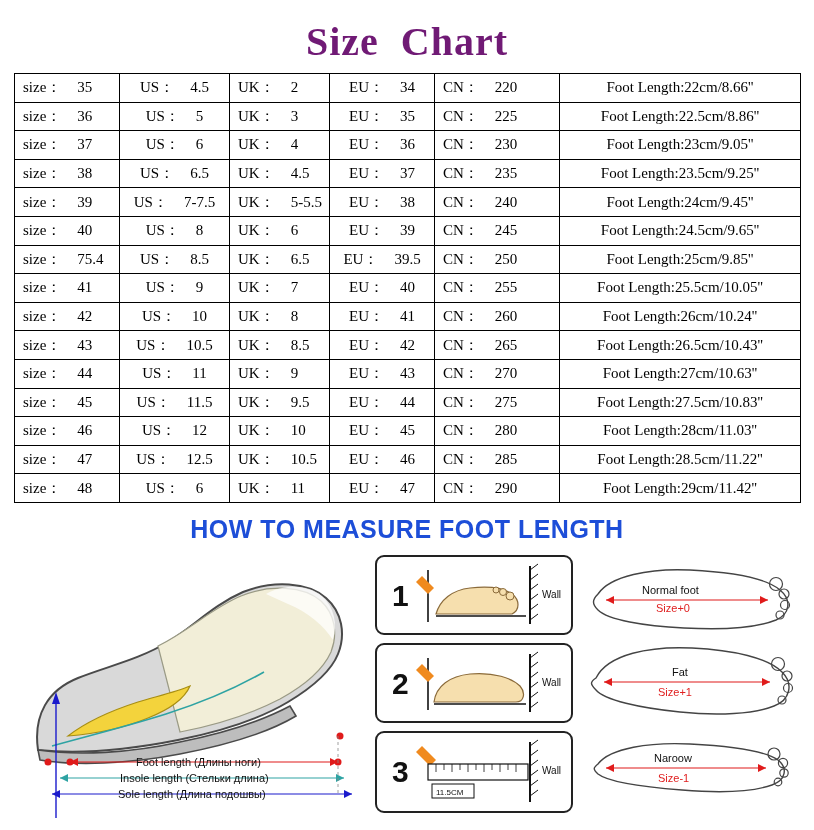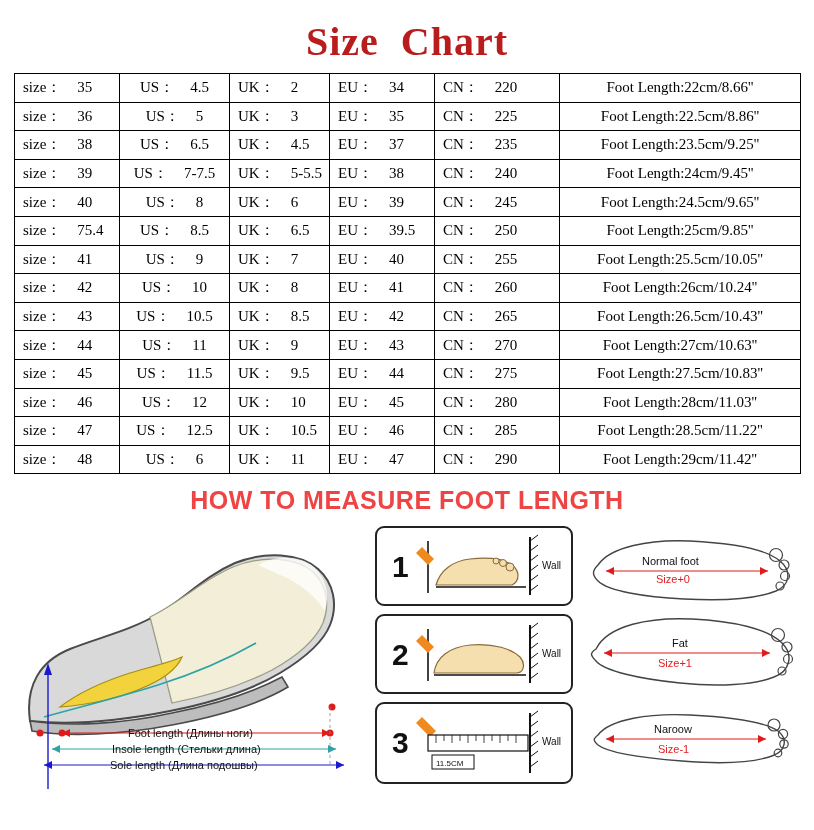"Size" .title-row span { color: #b91c1c -> #701a75 }
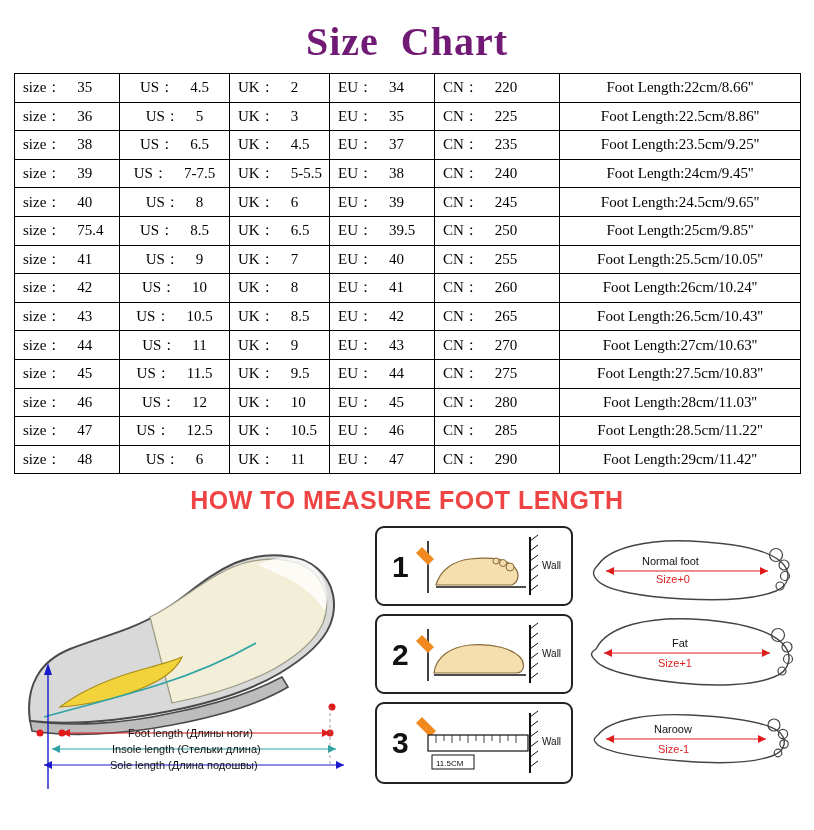"EU： 34" td.c-eu { text-align: none -> center }
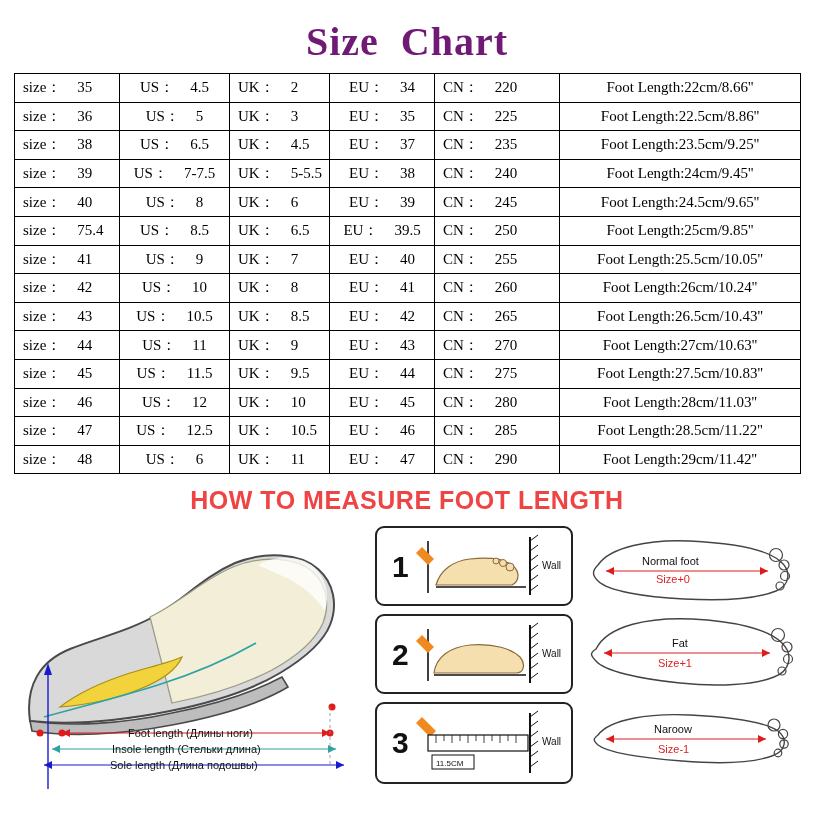"size： 37" tr { html: none -> <tr> <td><span>size：</span><span>37</span></td> <td><span>US：</span><span>6</span></td> <td><span>UK：</span><span>4</span></td> <td><span>EU：</span><span>36</span></td> <td><span>CN：</span><span>230</span></td> <td>Foot Length:23cm/9.05''</td> </tr> }
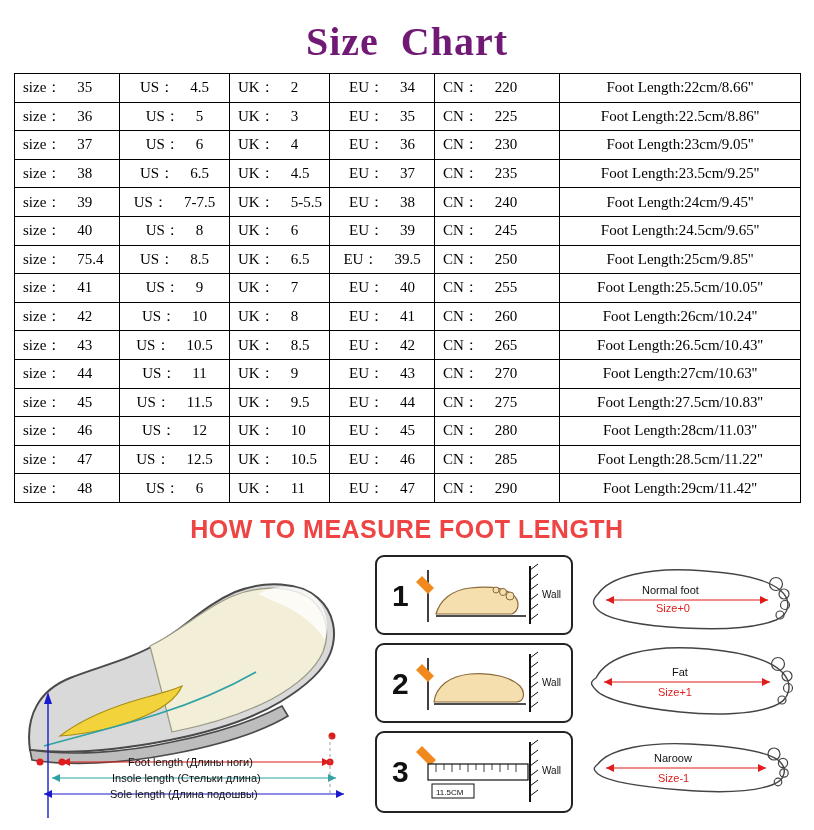"HOW TO MEASURE FOOT LENGTH" .howto { color: #ef4444 -> #1d4ed8 }
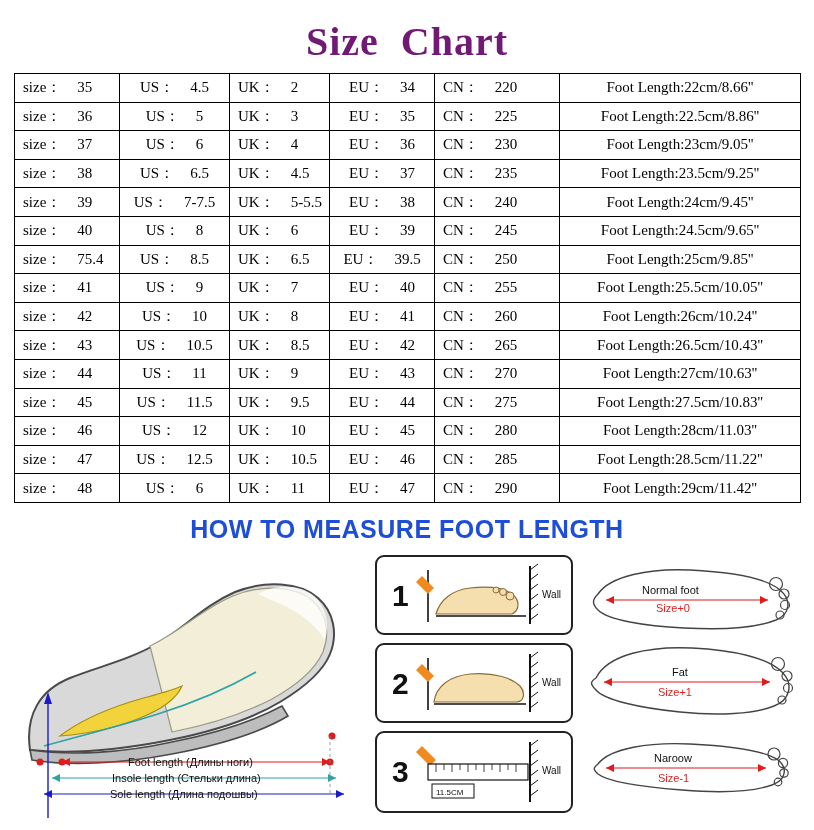"Foot length (Длины ноги)" .panel-left { padding-left: none -> 8px }
